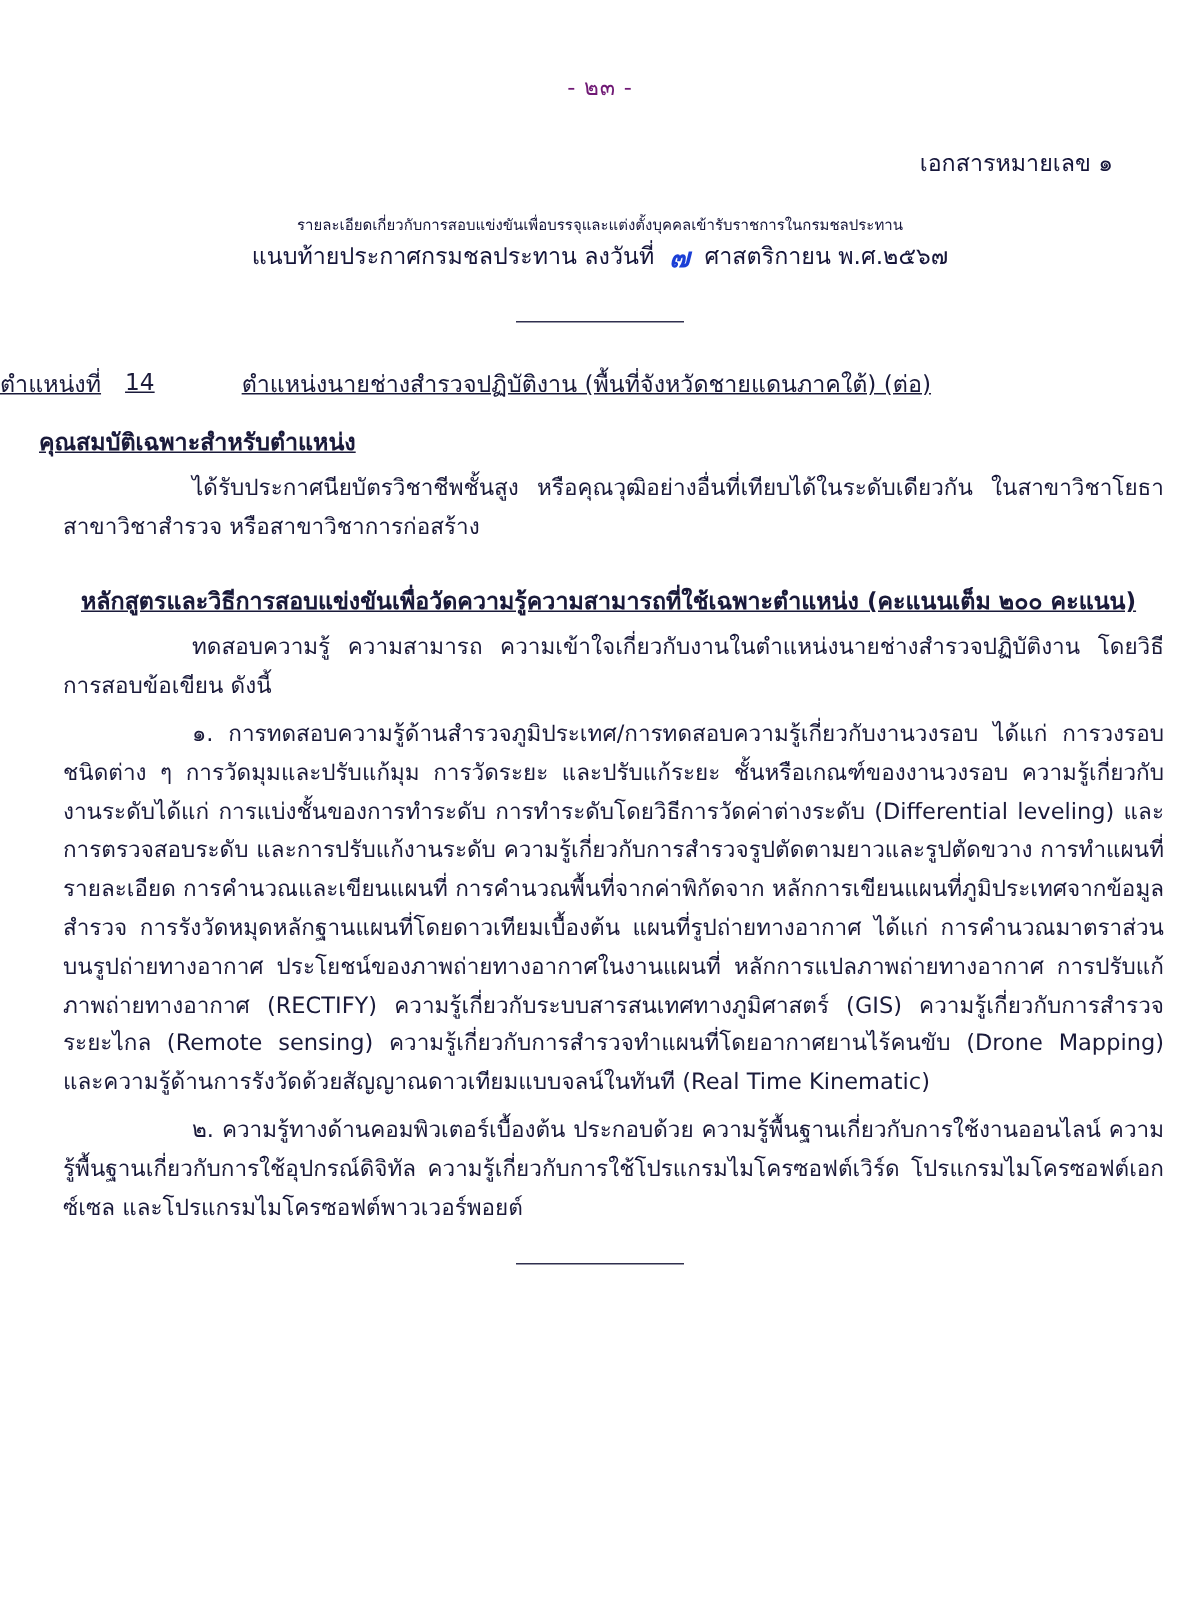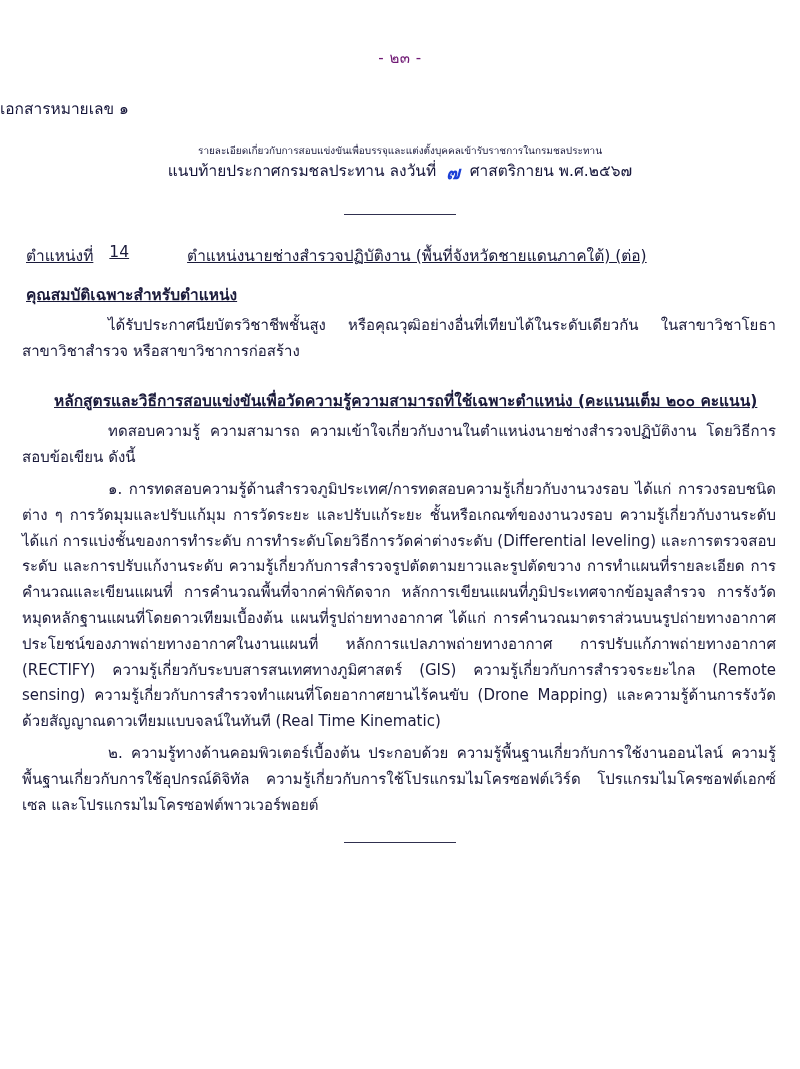"เอกสารหมายเลข ๑" .doc-ref { text-align: none -> right }
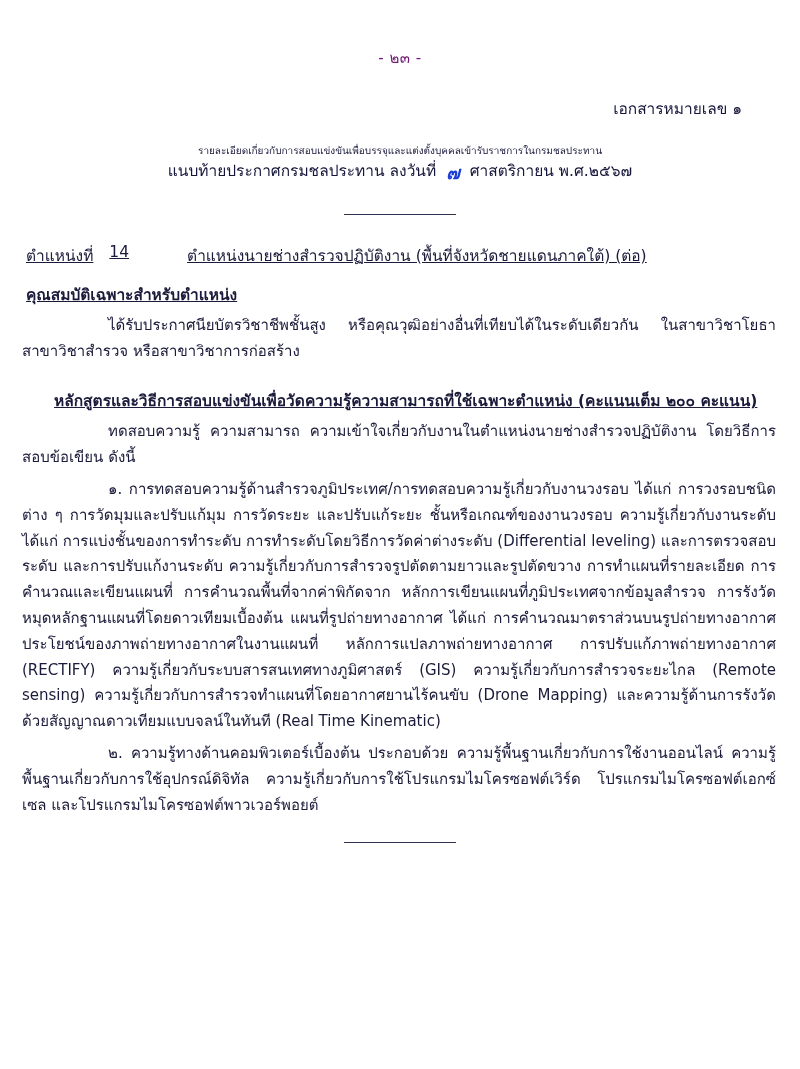"ตำแหน่งที่" .section-row { align-items: flex-start -> center; padding-left: 26px -> none }
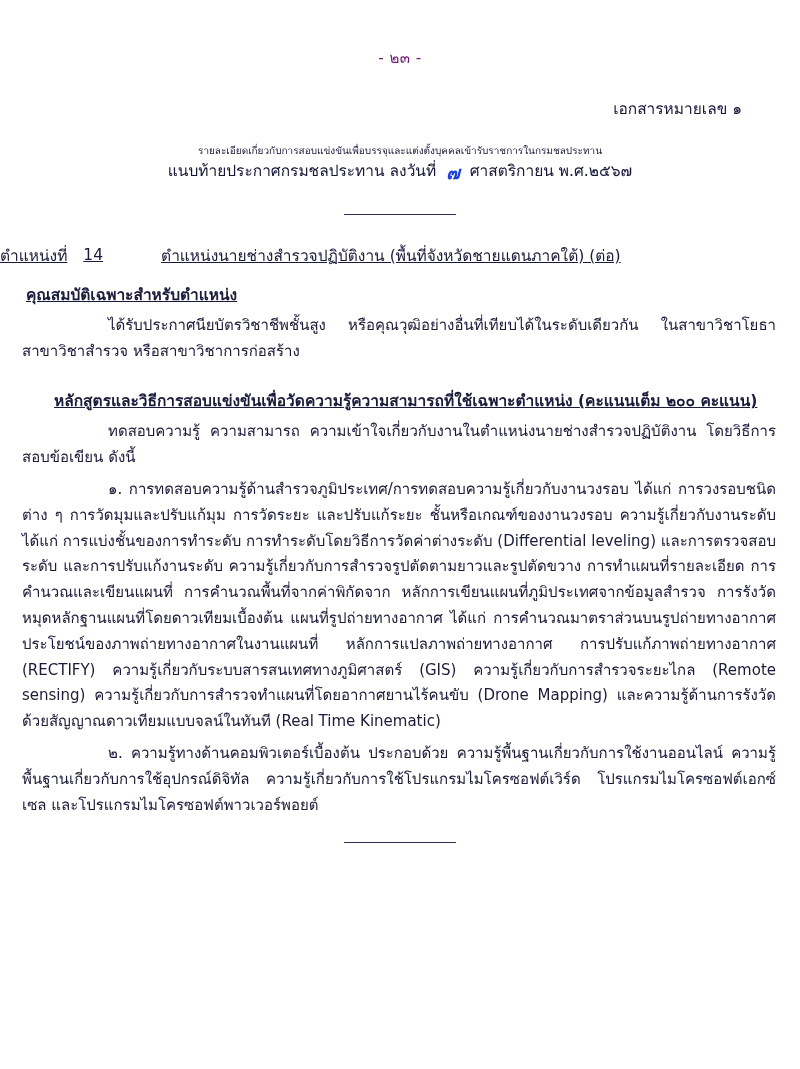"ได้รับประกาศนียบัตรวิชาชีพชั้นสูง" .body-par { padding-left: 22px -> 42px }
